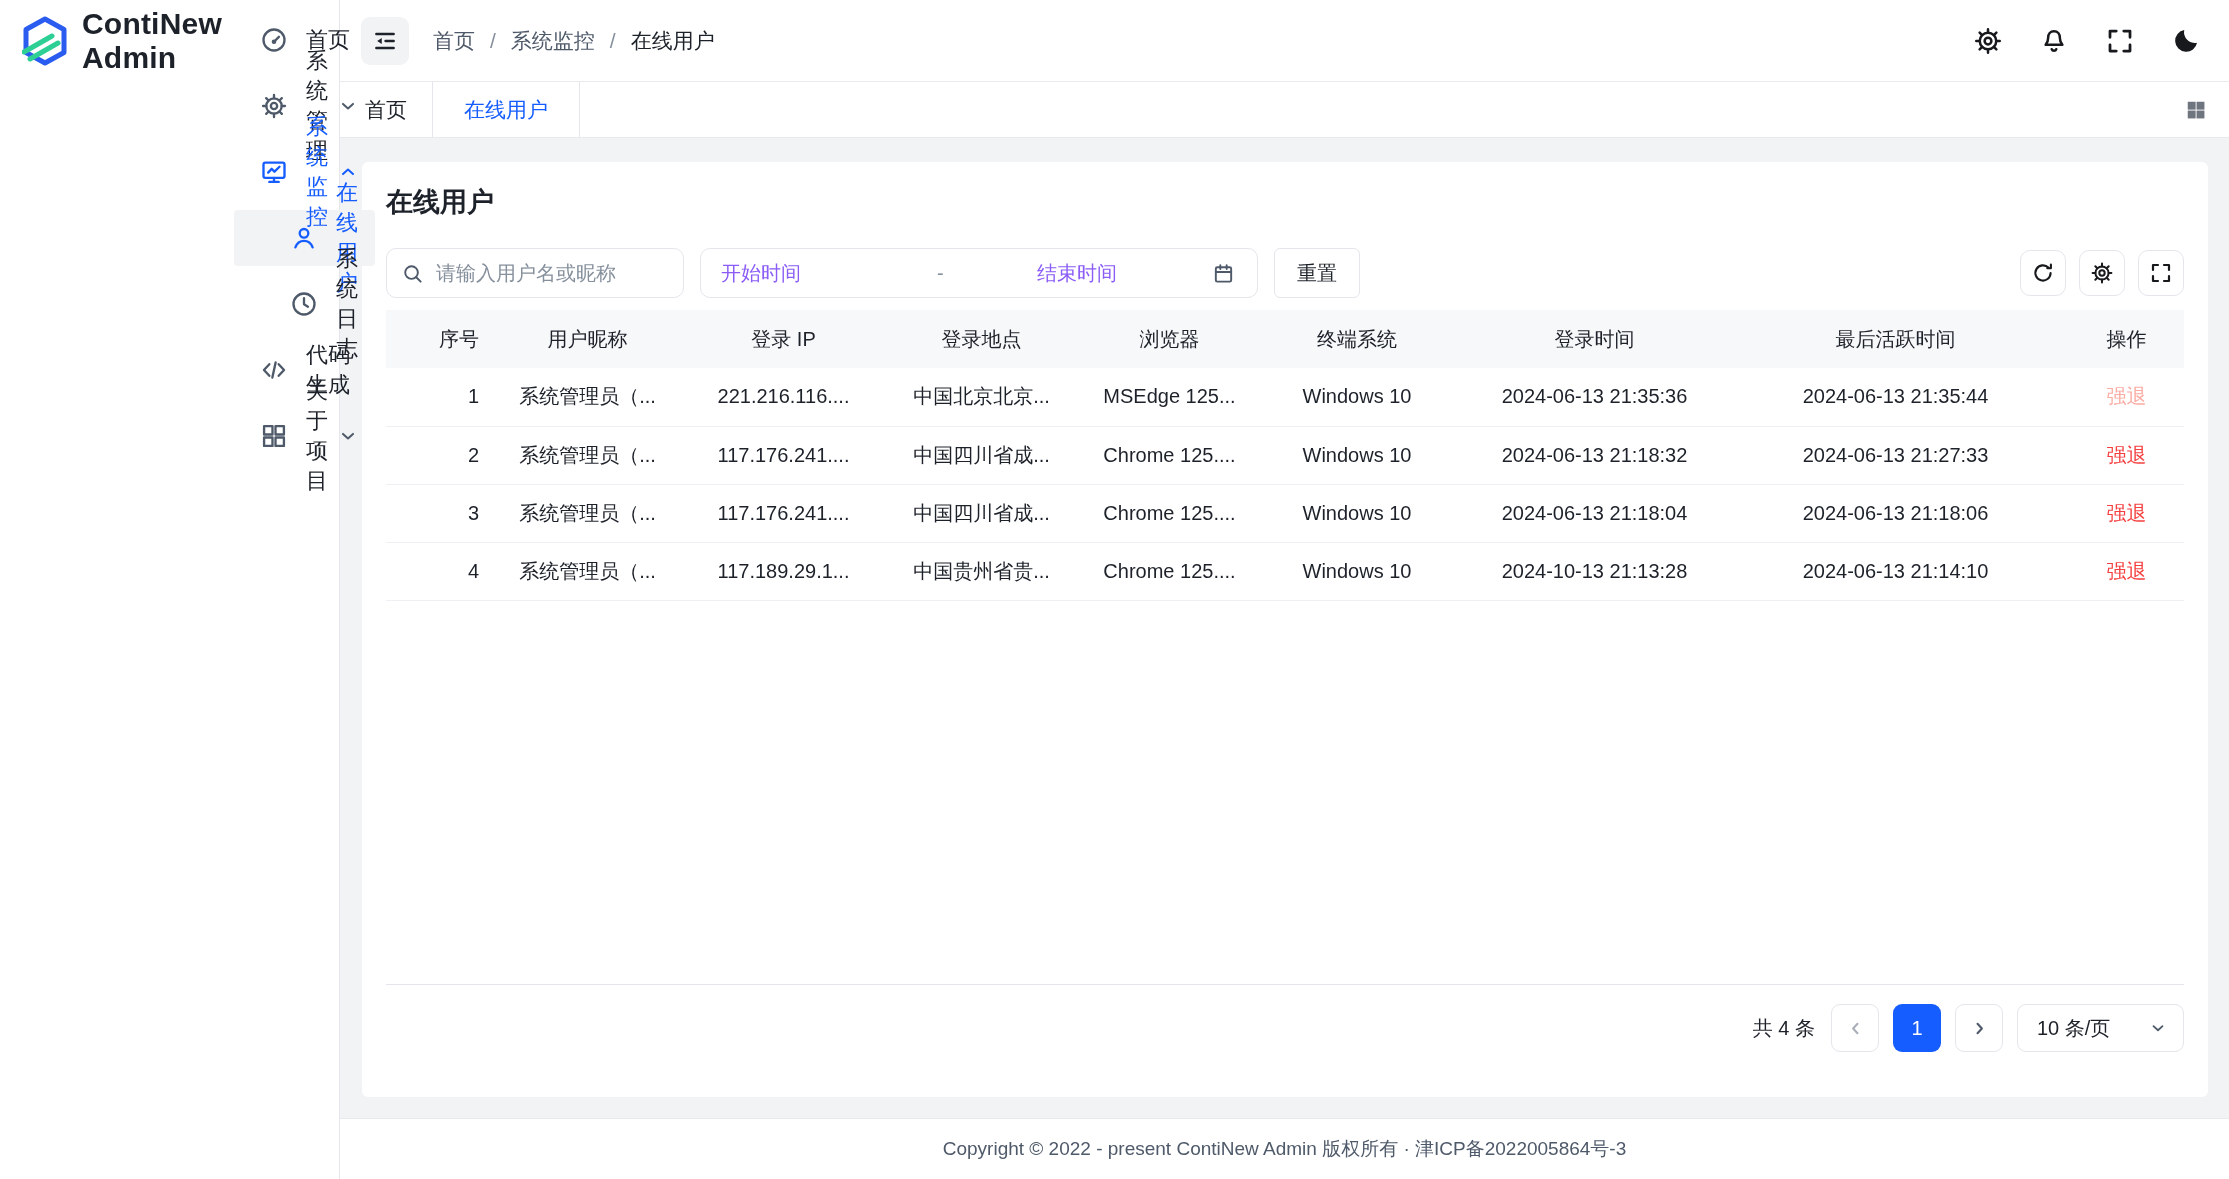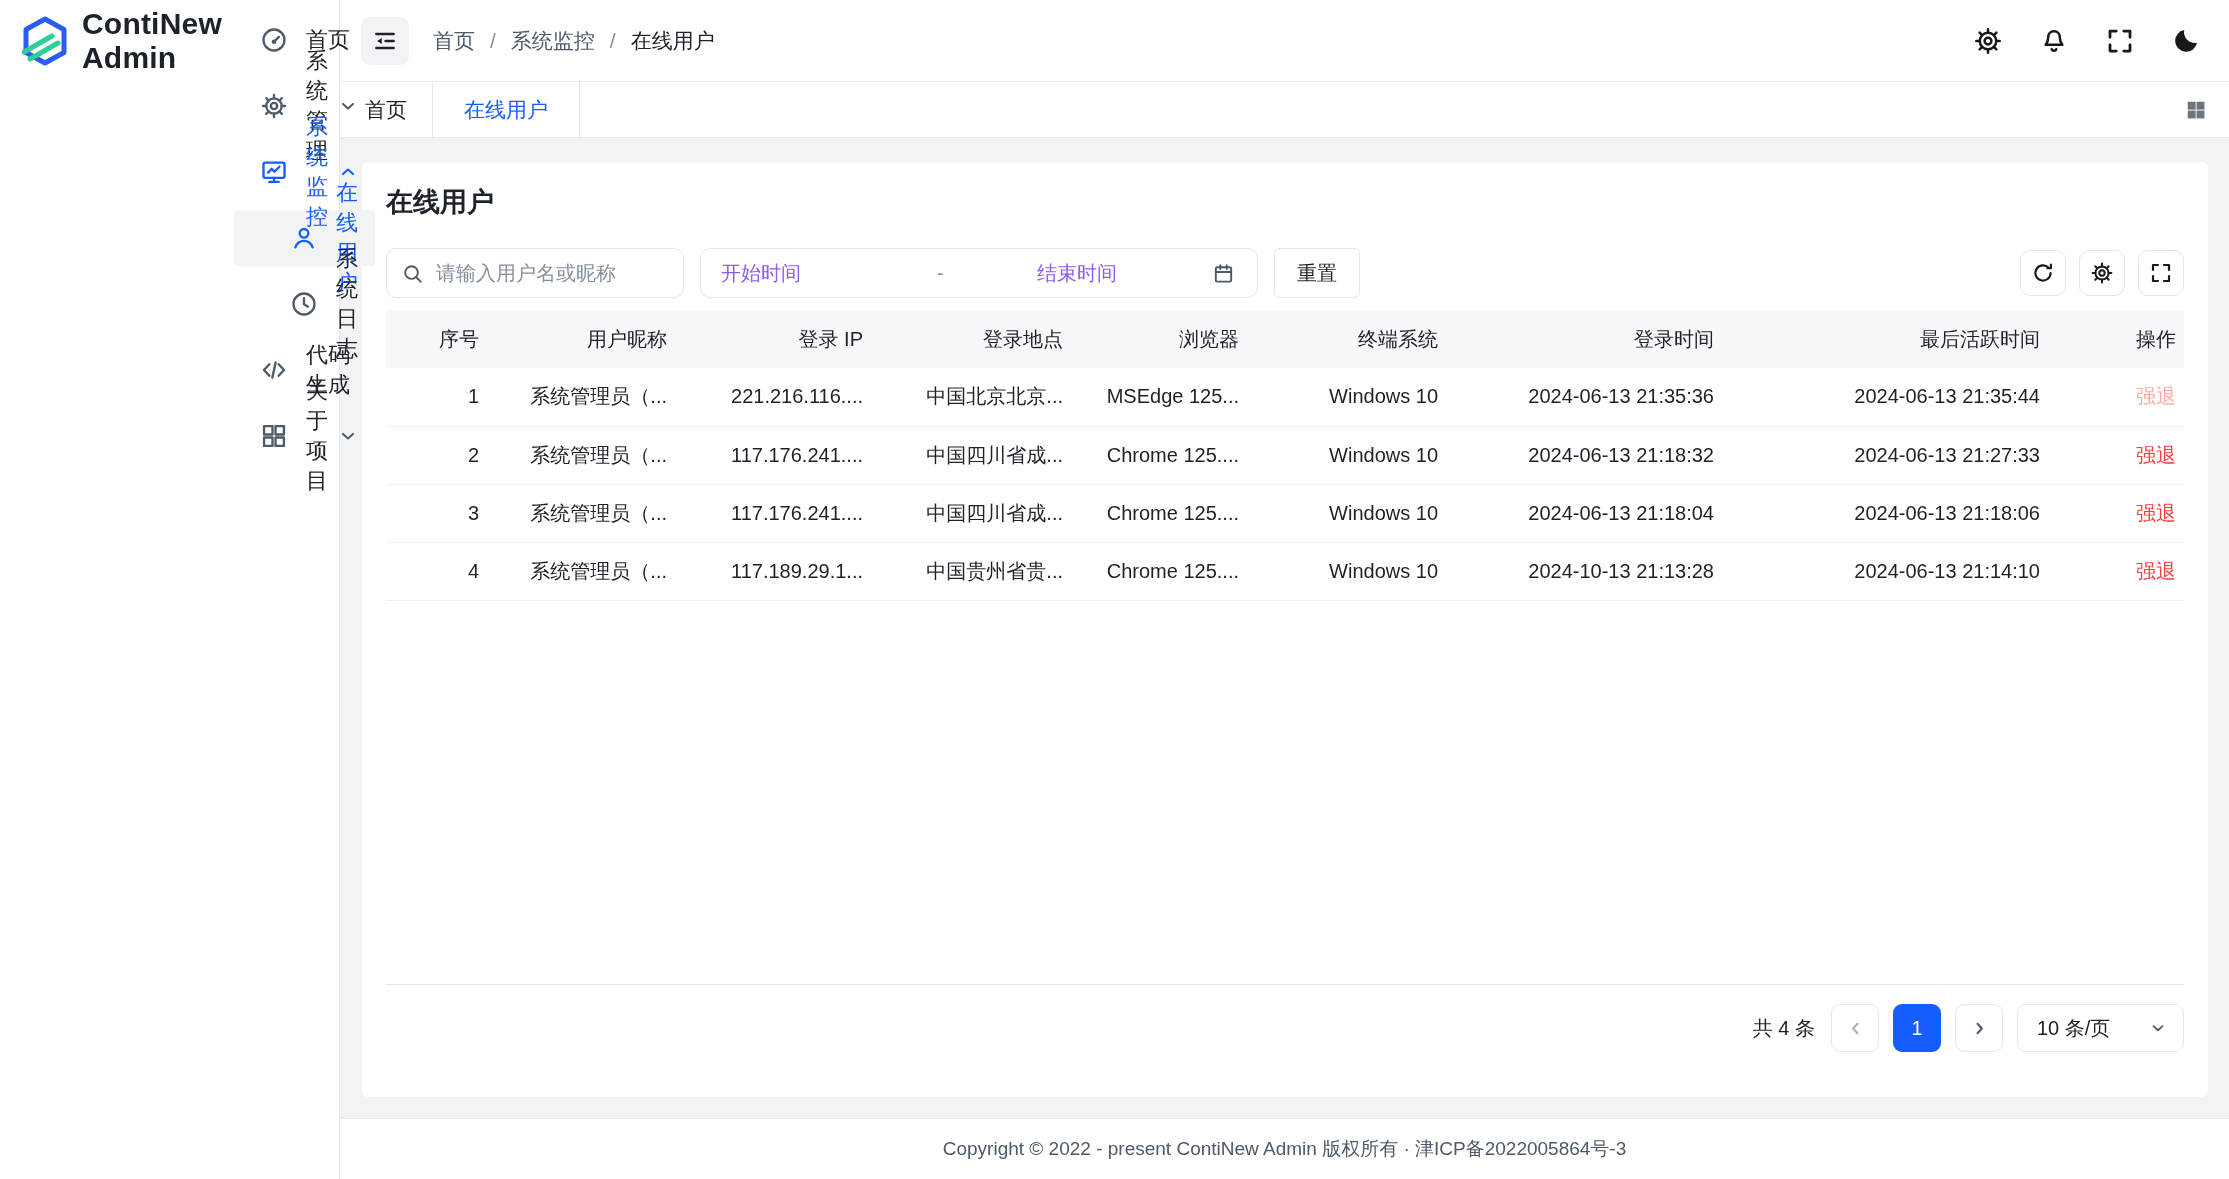"用户昵称" th, td { text-align: right -> center }
